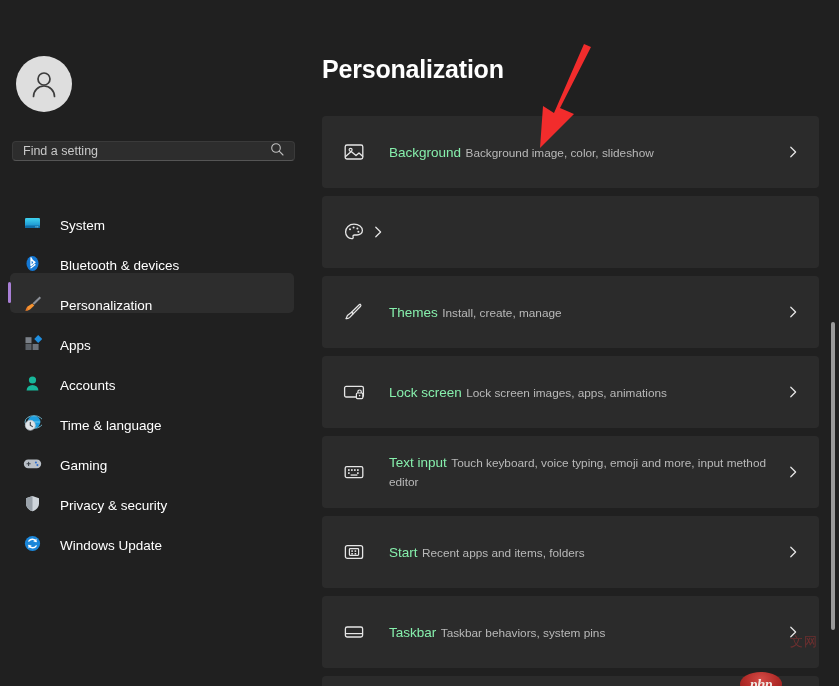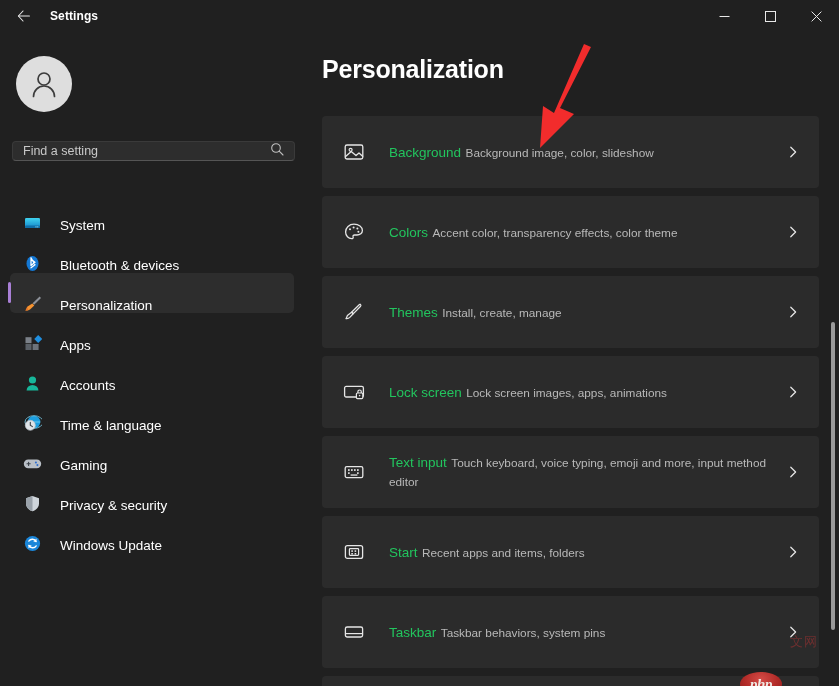"Settings" div.titlebar { html: <div> <div> <svg> <path></path> <path></path> </svg> </div> <div>Settings</div> <div> <div> <svg> <path></path> </svg> </div> <div> <svg> <rect></rect> </svg> </div> <div> <svg> <path></path> </svg> </div> </div> </div> -> none }
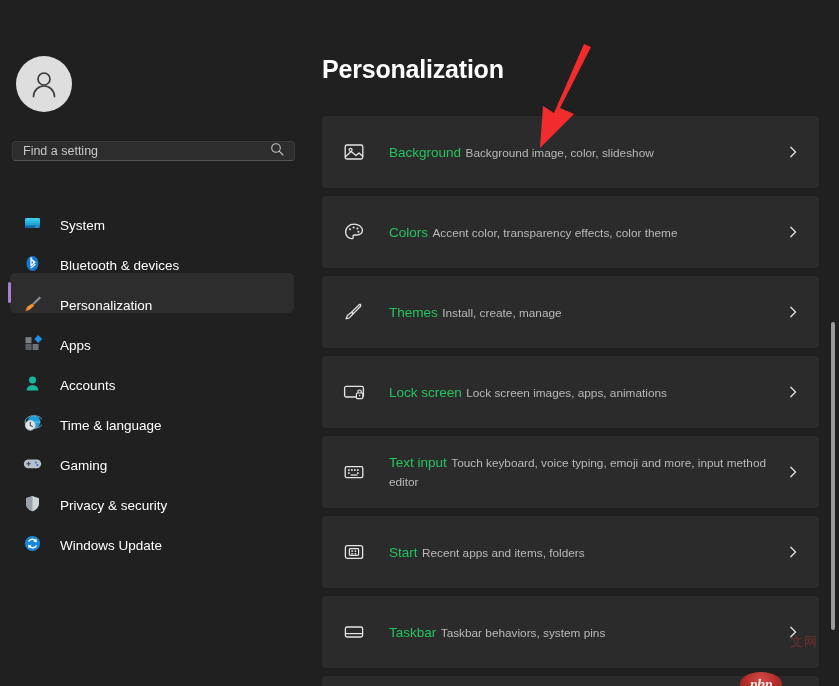"Background" .card-title { color: #22c55e -> #86efac }
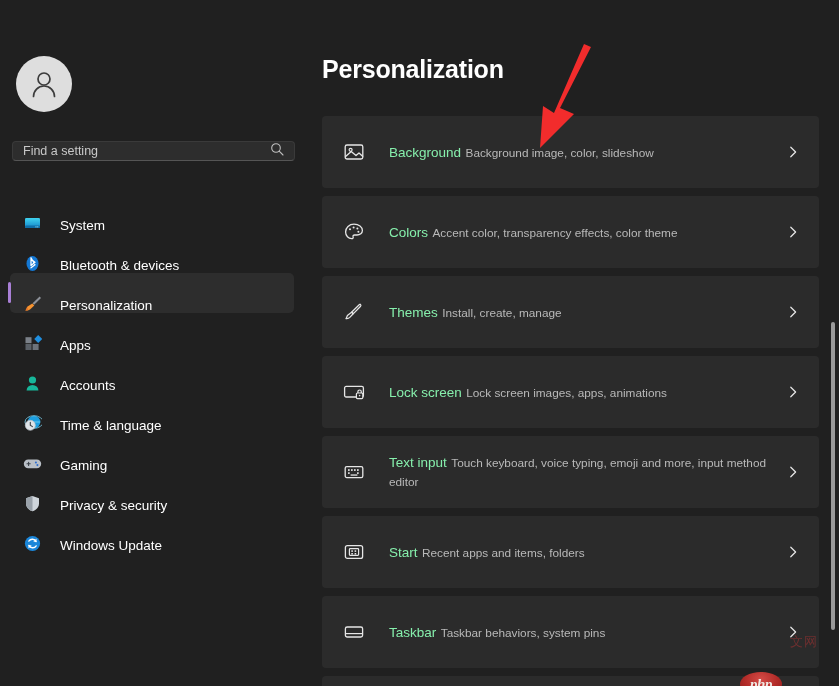"Colors Accent color, transparency" span.card-text { html: <span> <span>Colors</span> <span>Accent color, transparency effects, color theme</span> </span> -> none }
